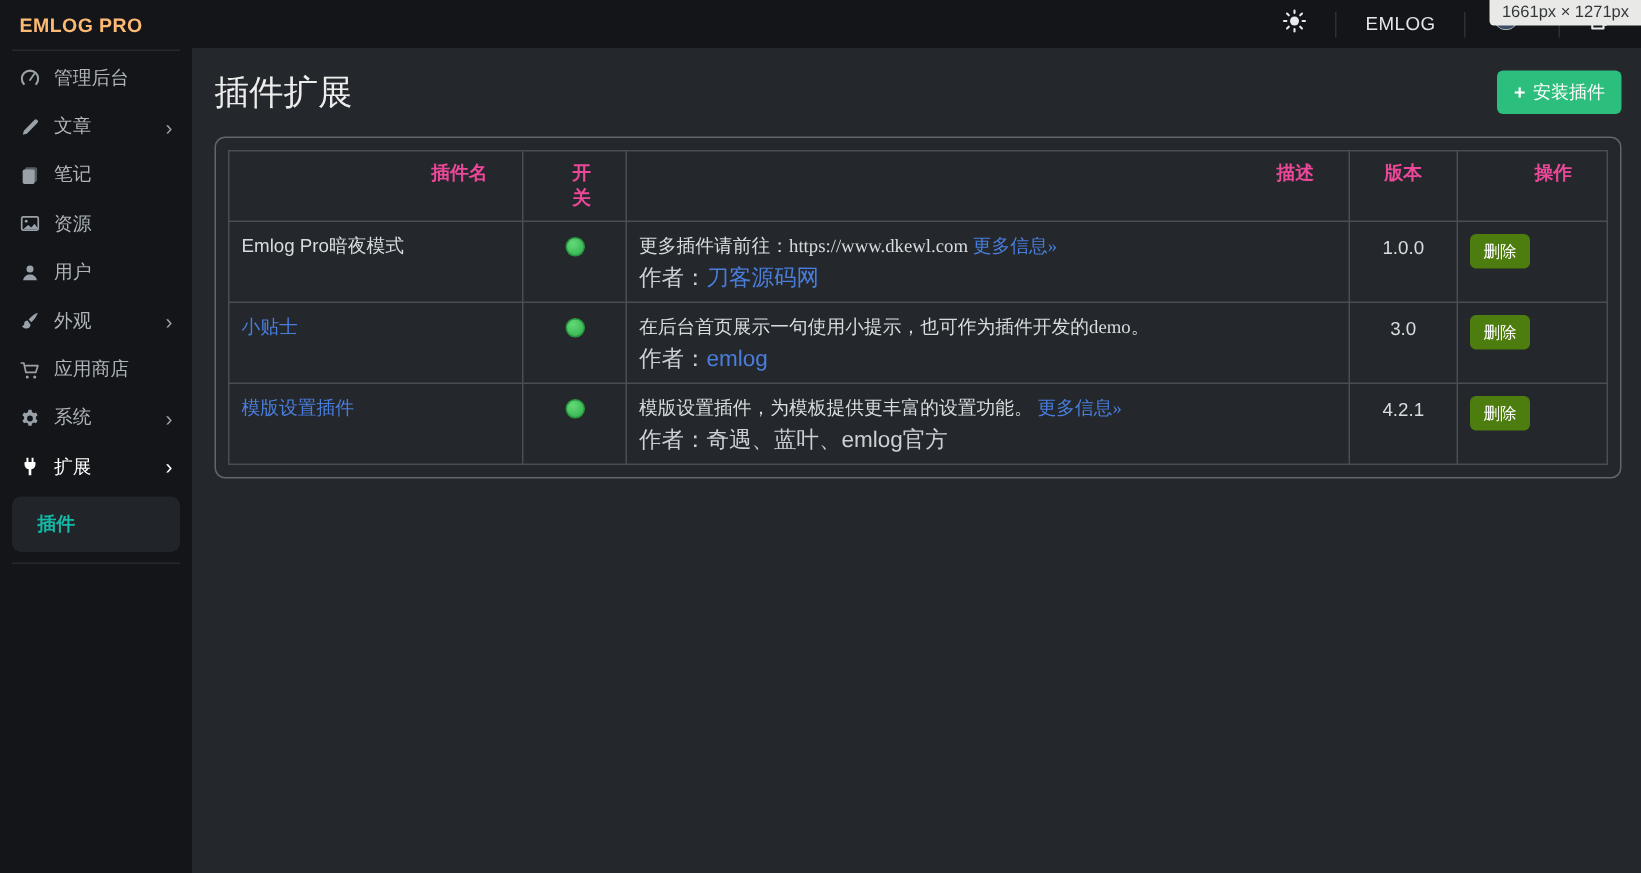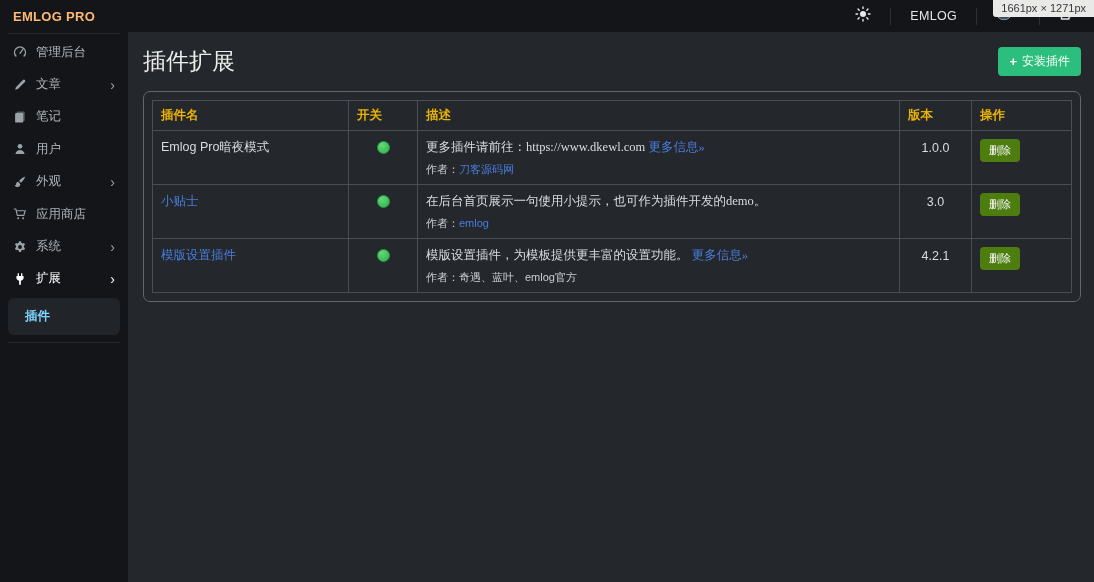"插件名" th { color: #eab308 -> #ec4899; padding: 6px 8px -> 6px 23px; text-align: none -> right }
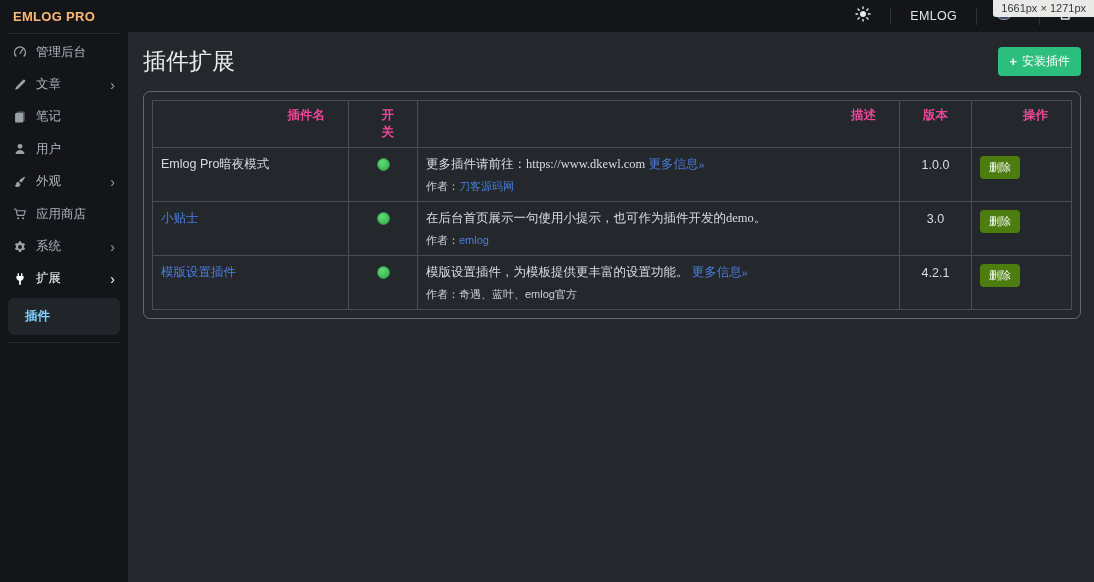"资源" div.nav-item { html: none -> <div> <span> <svg> <rect></rect> <circle></circle> <path></path> </svg> </span> <span>资源</span> </div> }
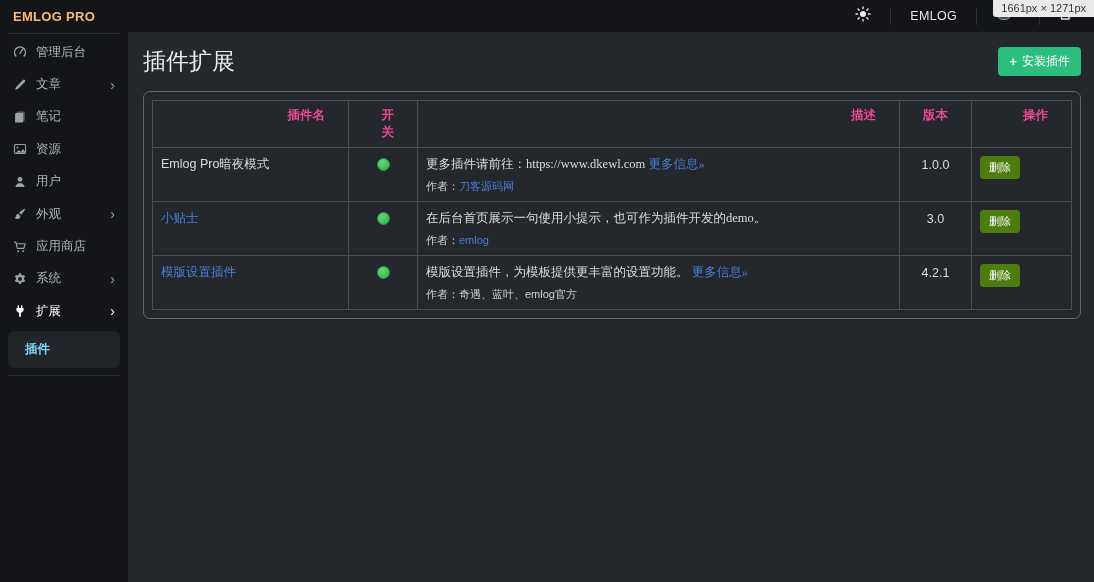"作者：刀客源码网" .author-line { font-size: 11px -> 15px }
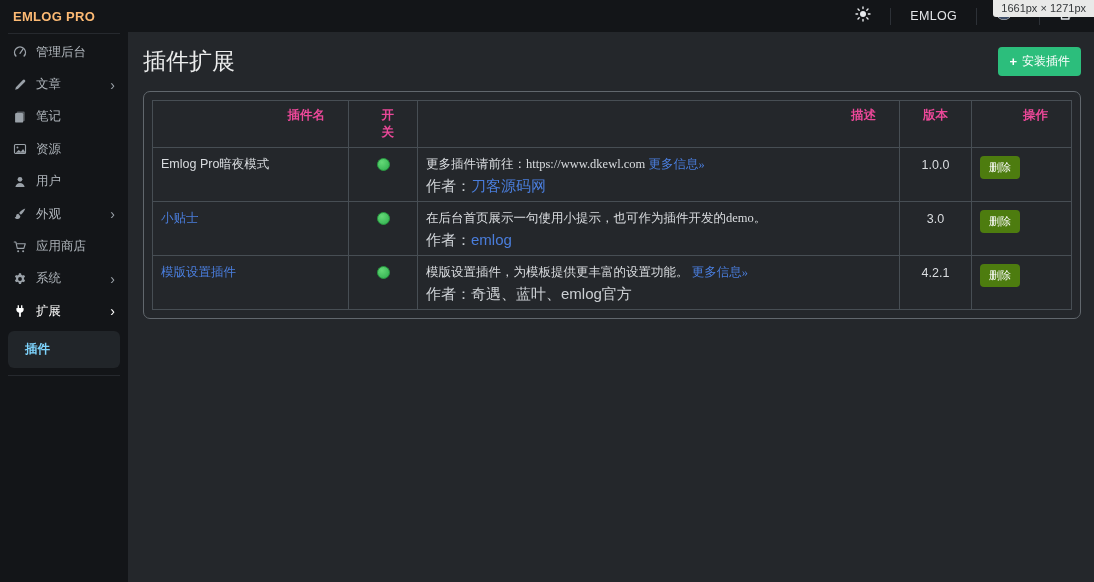"插件" .submenu-item { color: #7dd3fc -> #14b8a6 }
